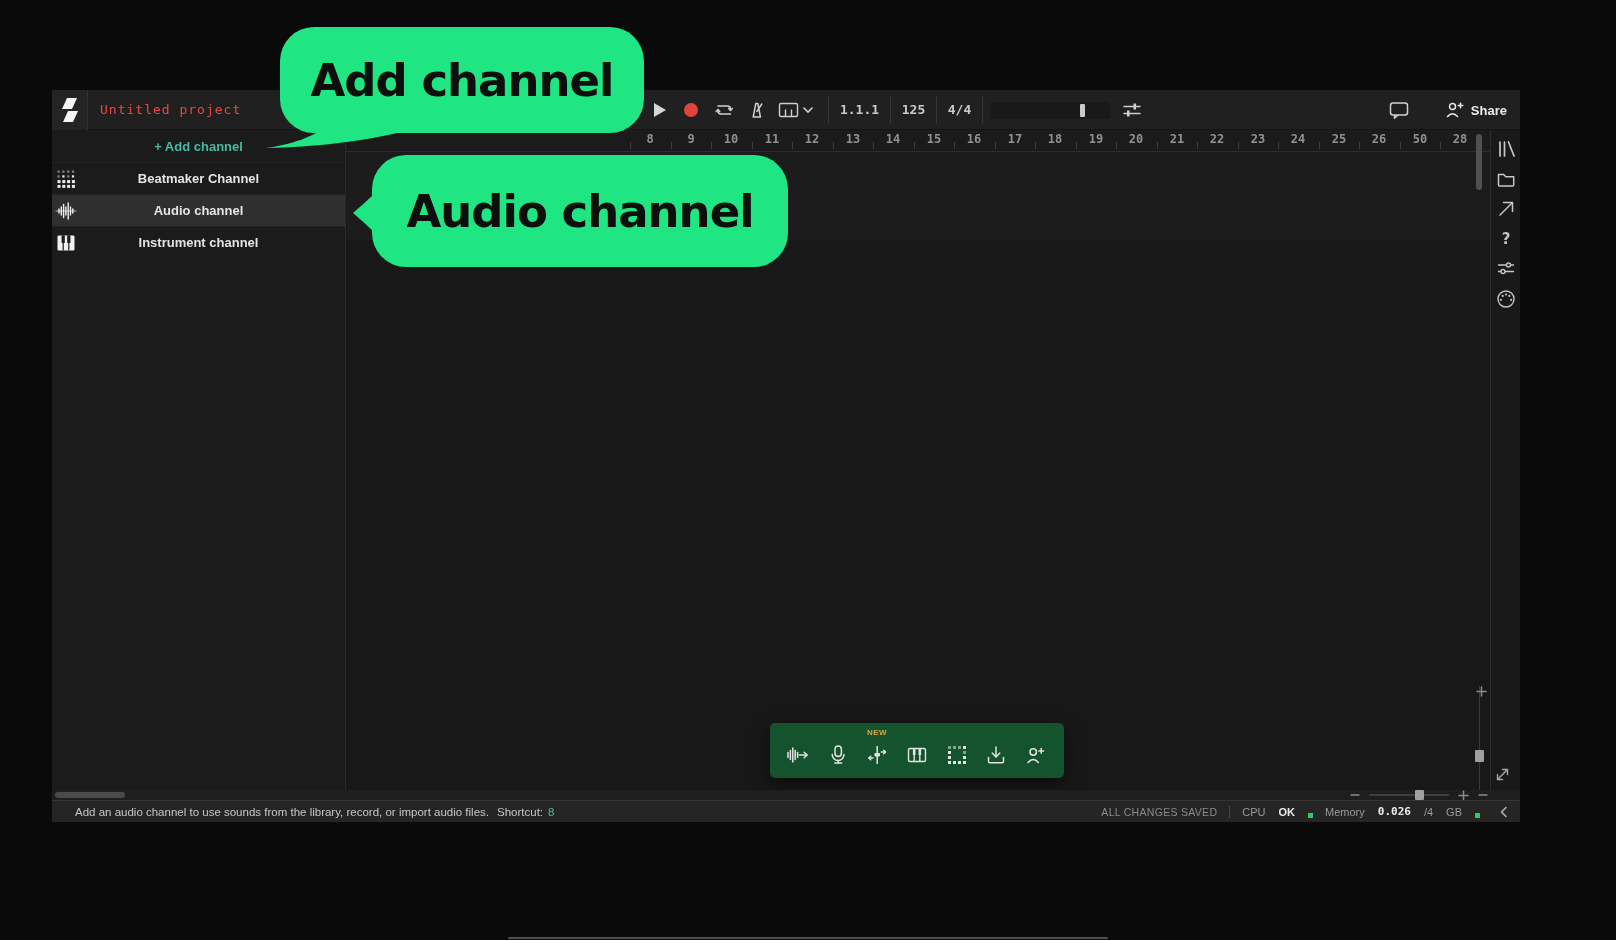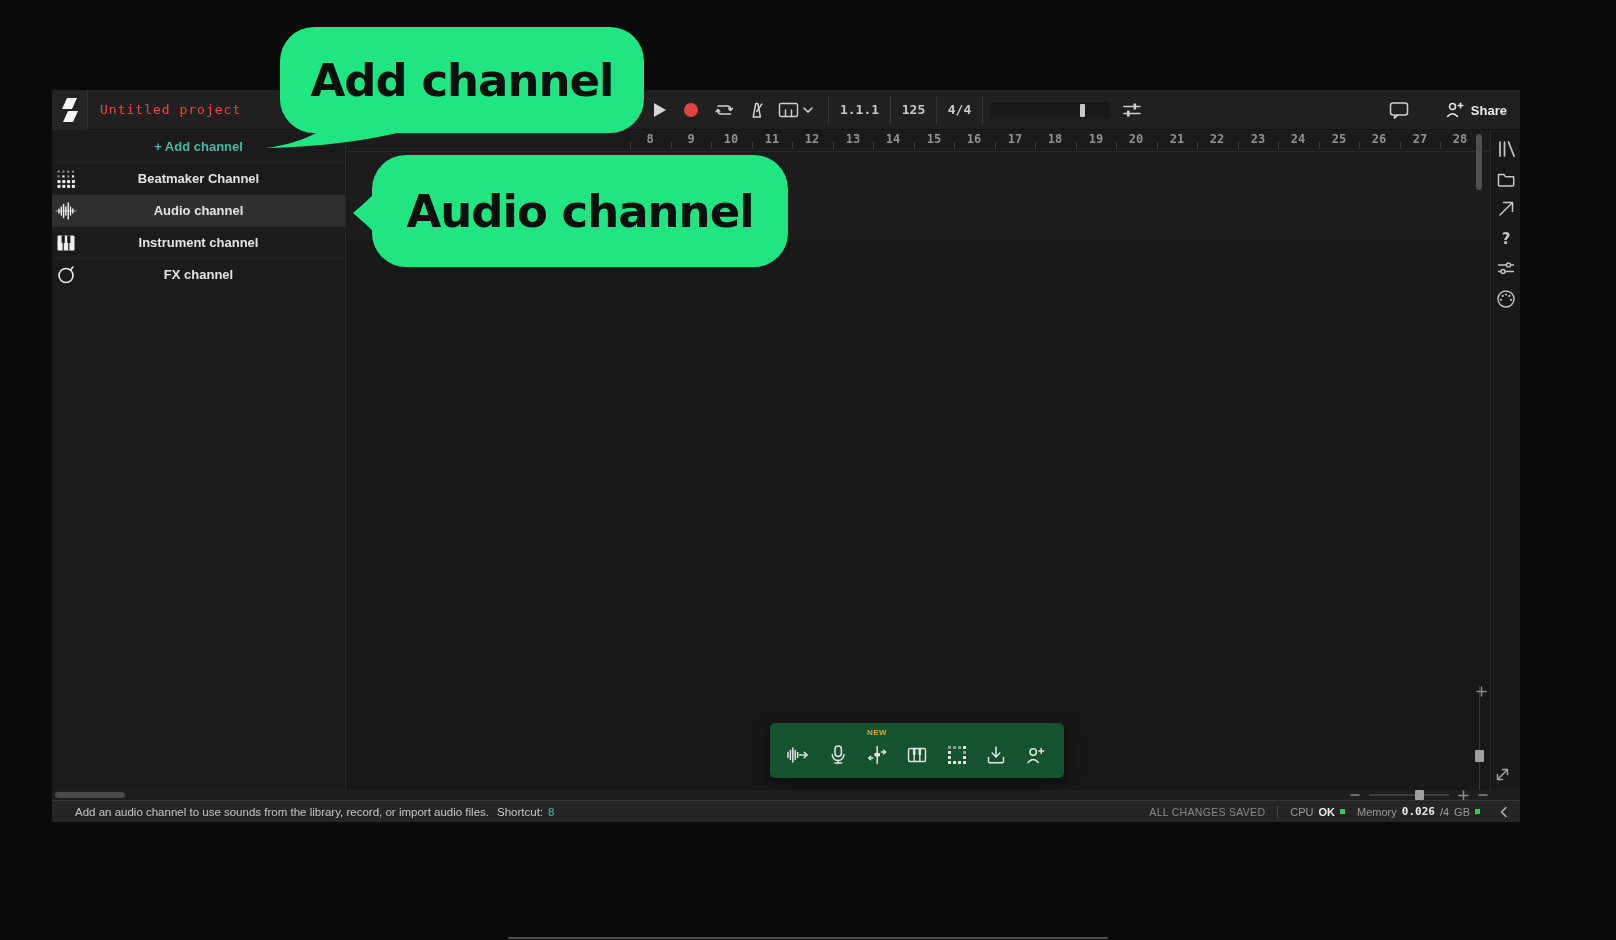"27" span.tick { text: 27 -> 50 }
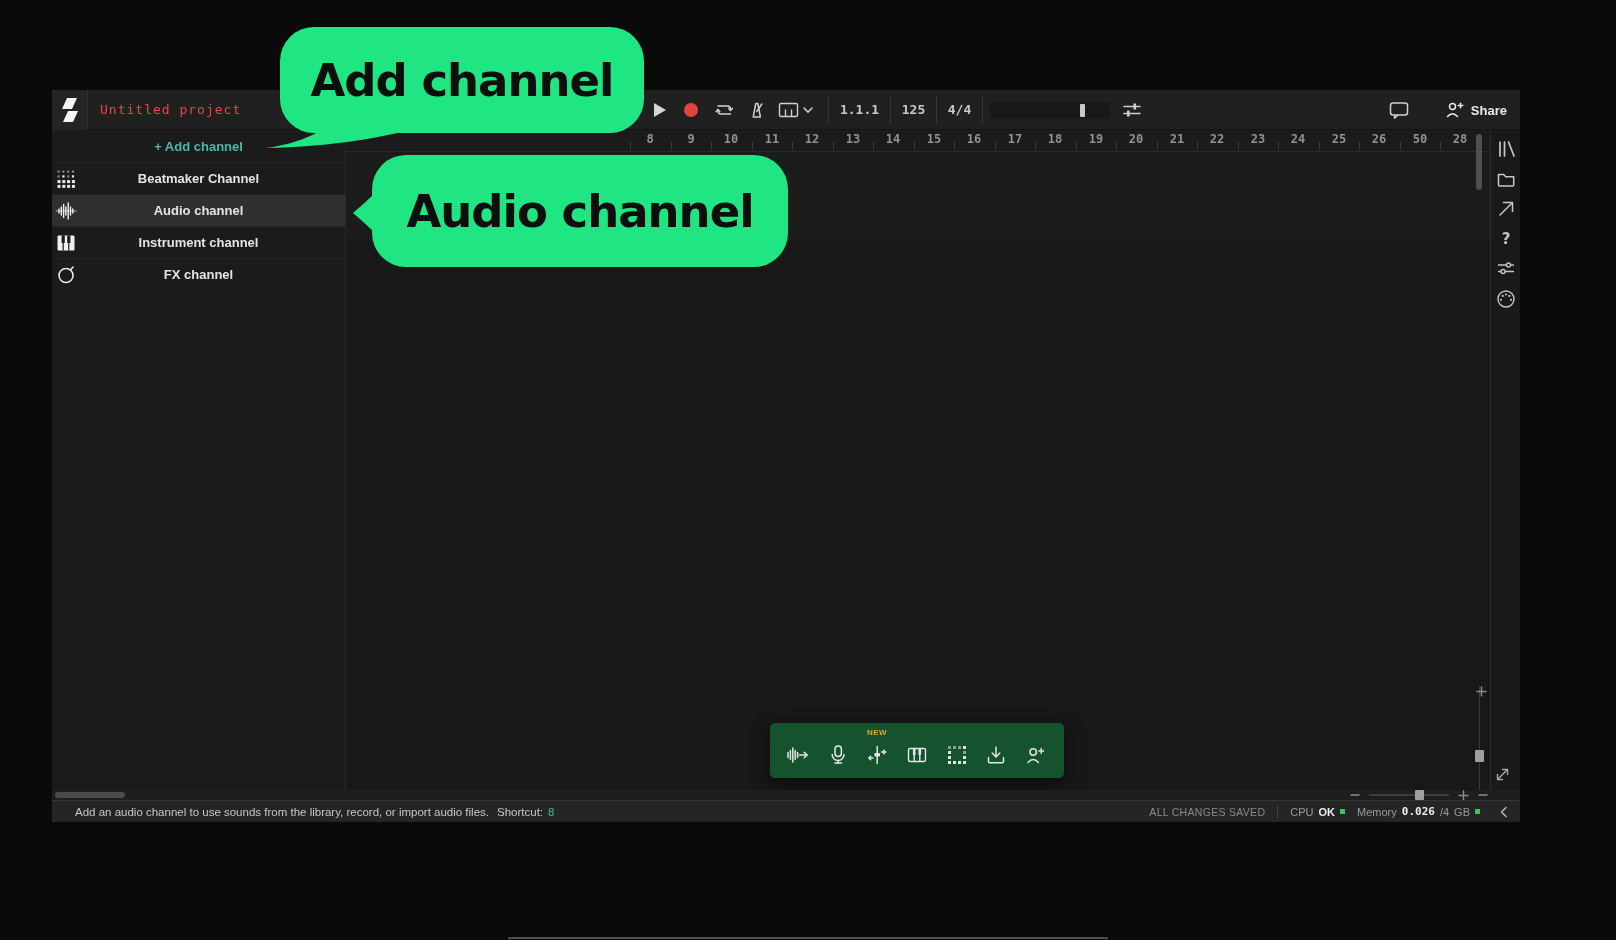"FX channel" div.channel-row { html: <div> <div> <svg> <circle></circle> <line></line> </svg> </div> <div>FX channel</div> </div> -> none }
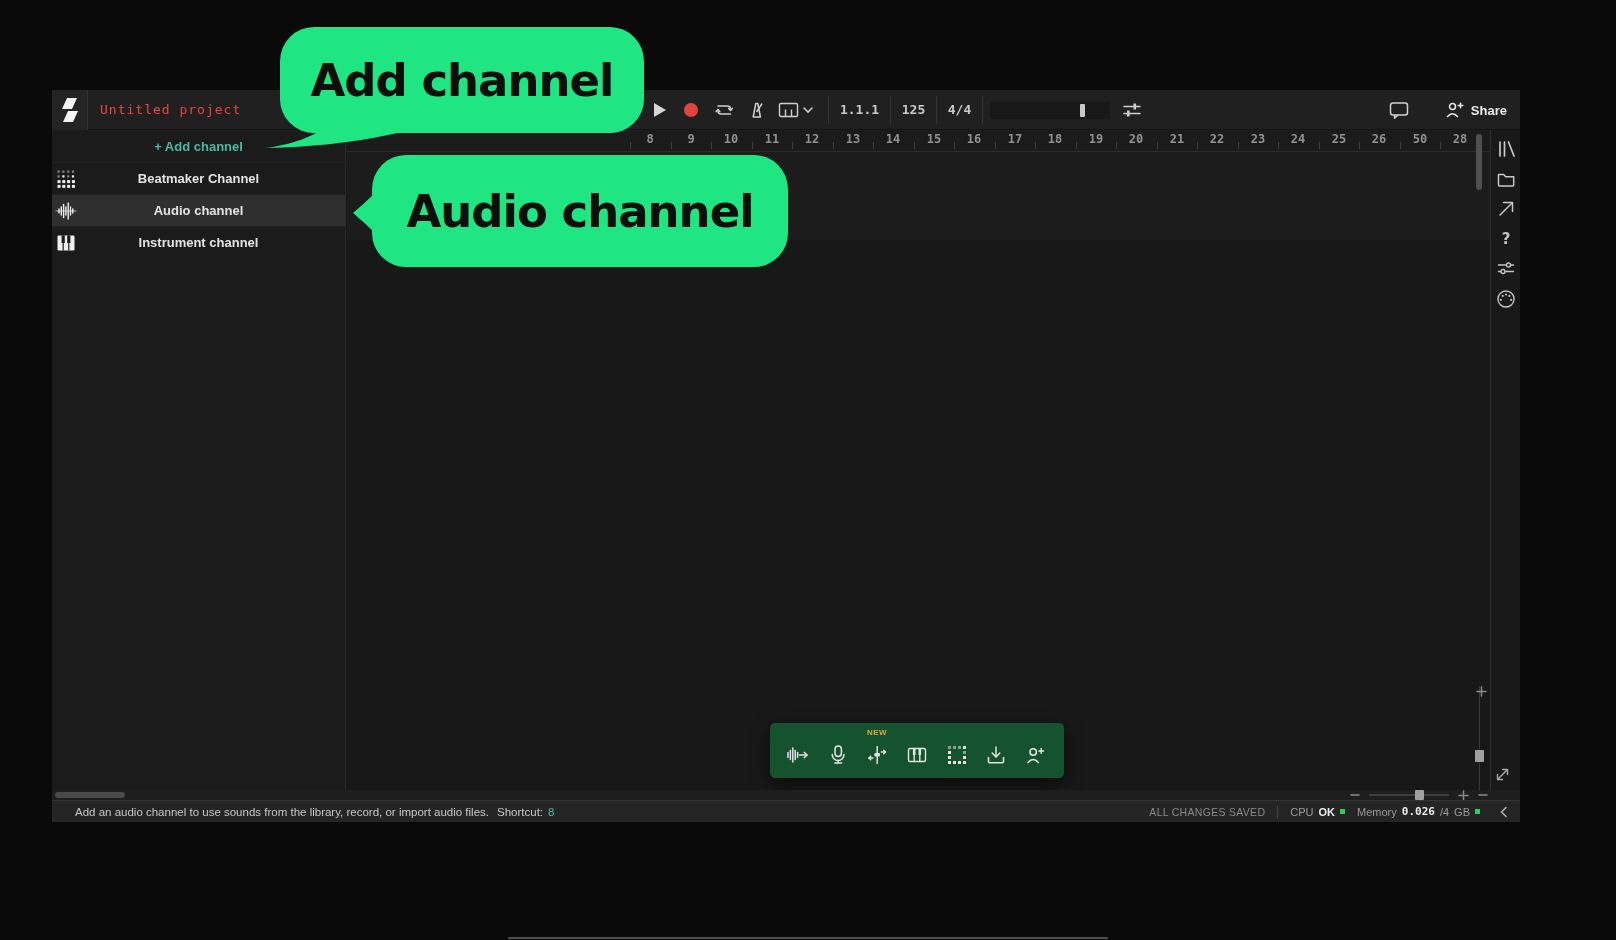"CPU" .cluster { align-items: center -> flex-end; gap: 5px -> 13px }
